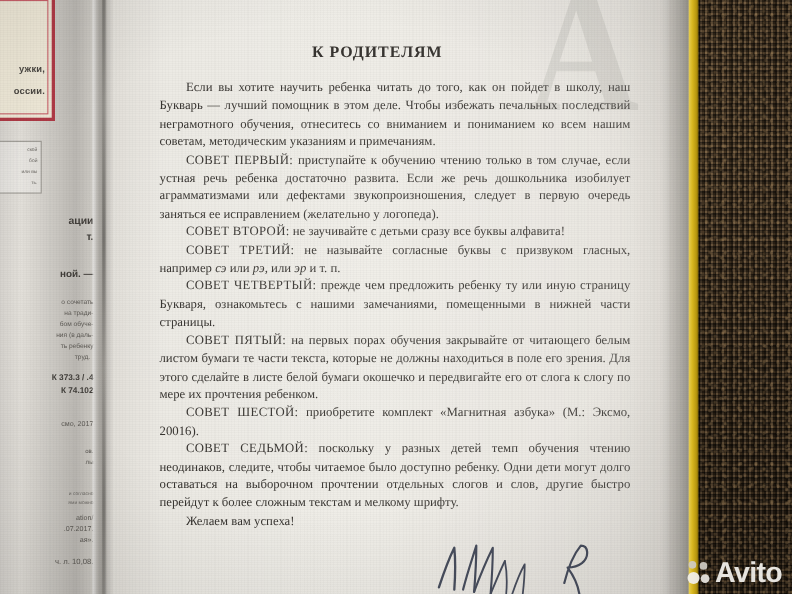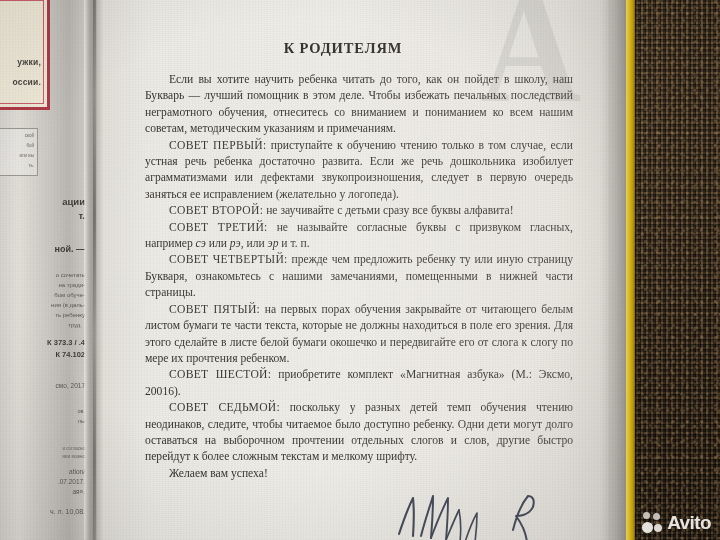"Avito" .avito-word { font-size: 19px -> 26px }
